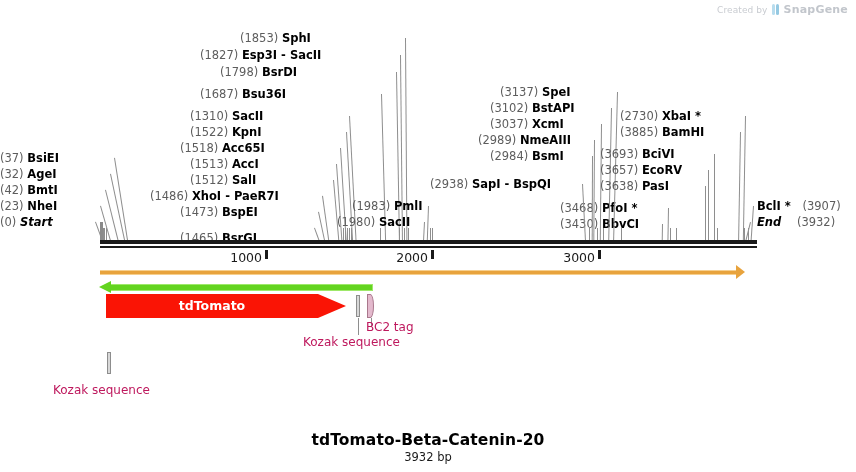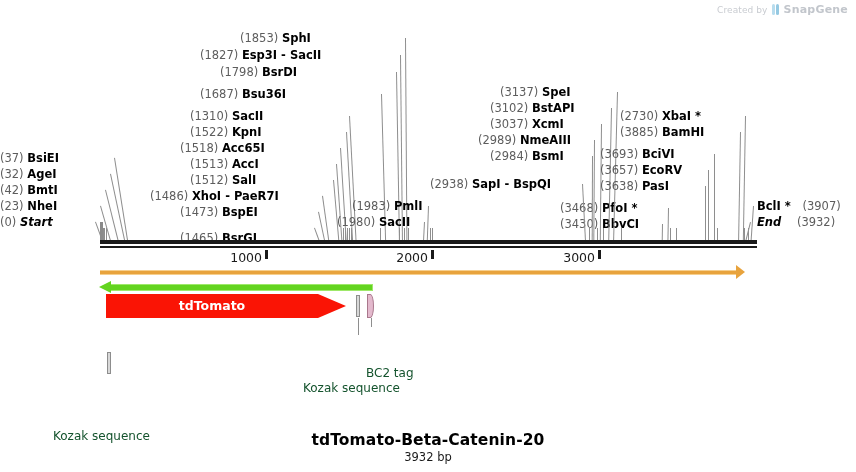"BC2 tag" .feat-label { color: #14532d -> #be185d; margin-top: 46px -> none }
